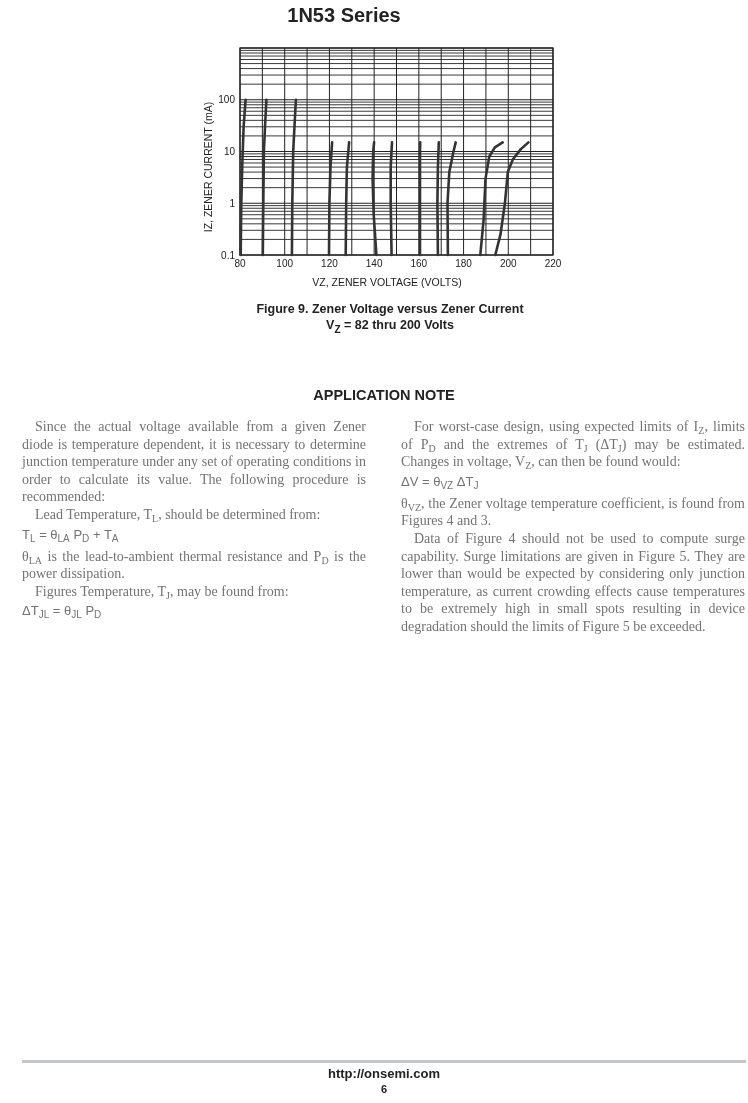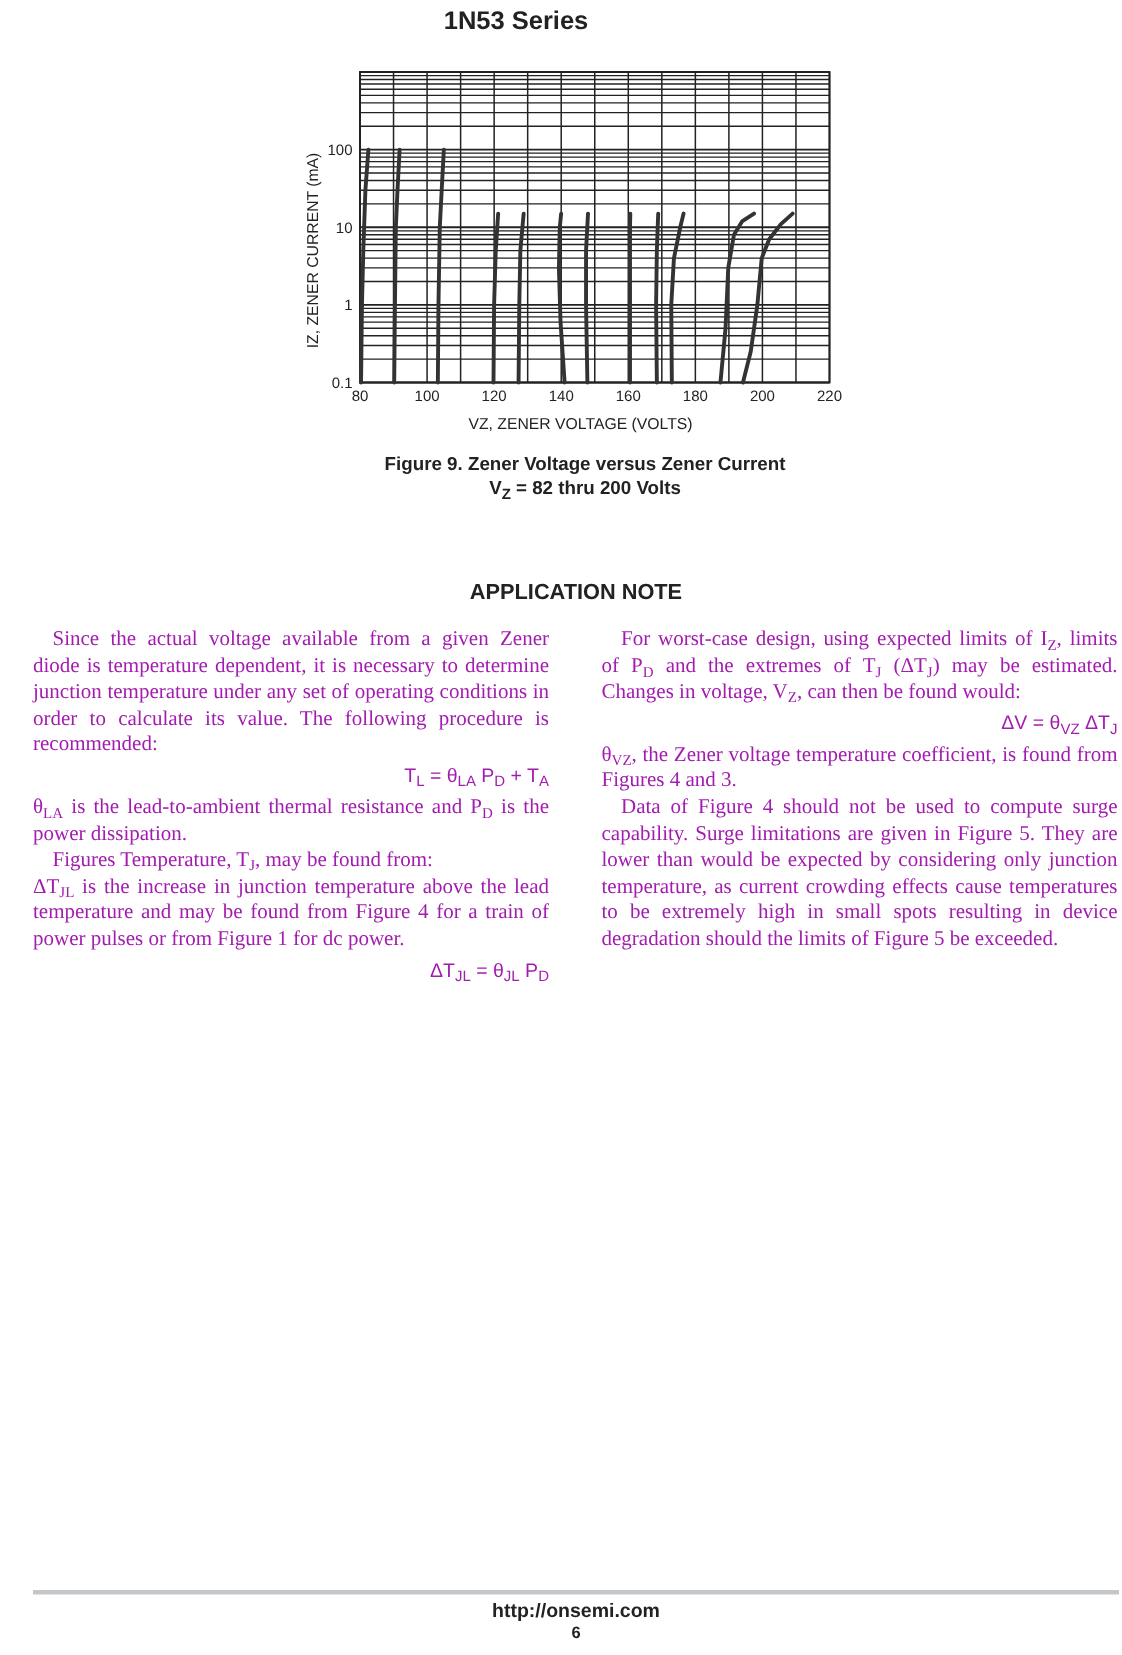"1N53 Series" .hdr { font-size: 17px -> 20px }
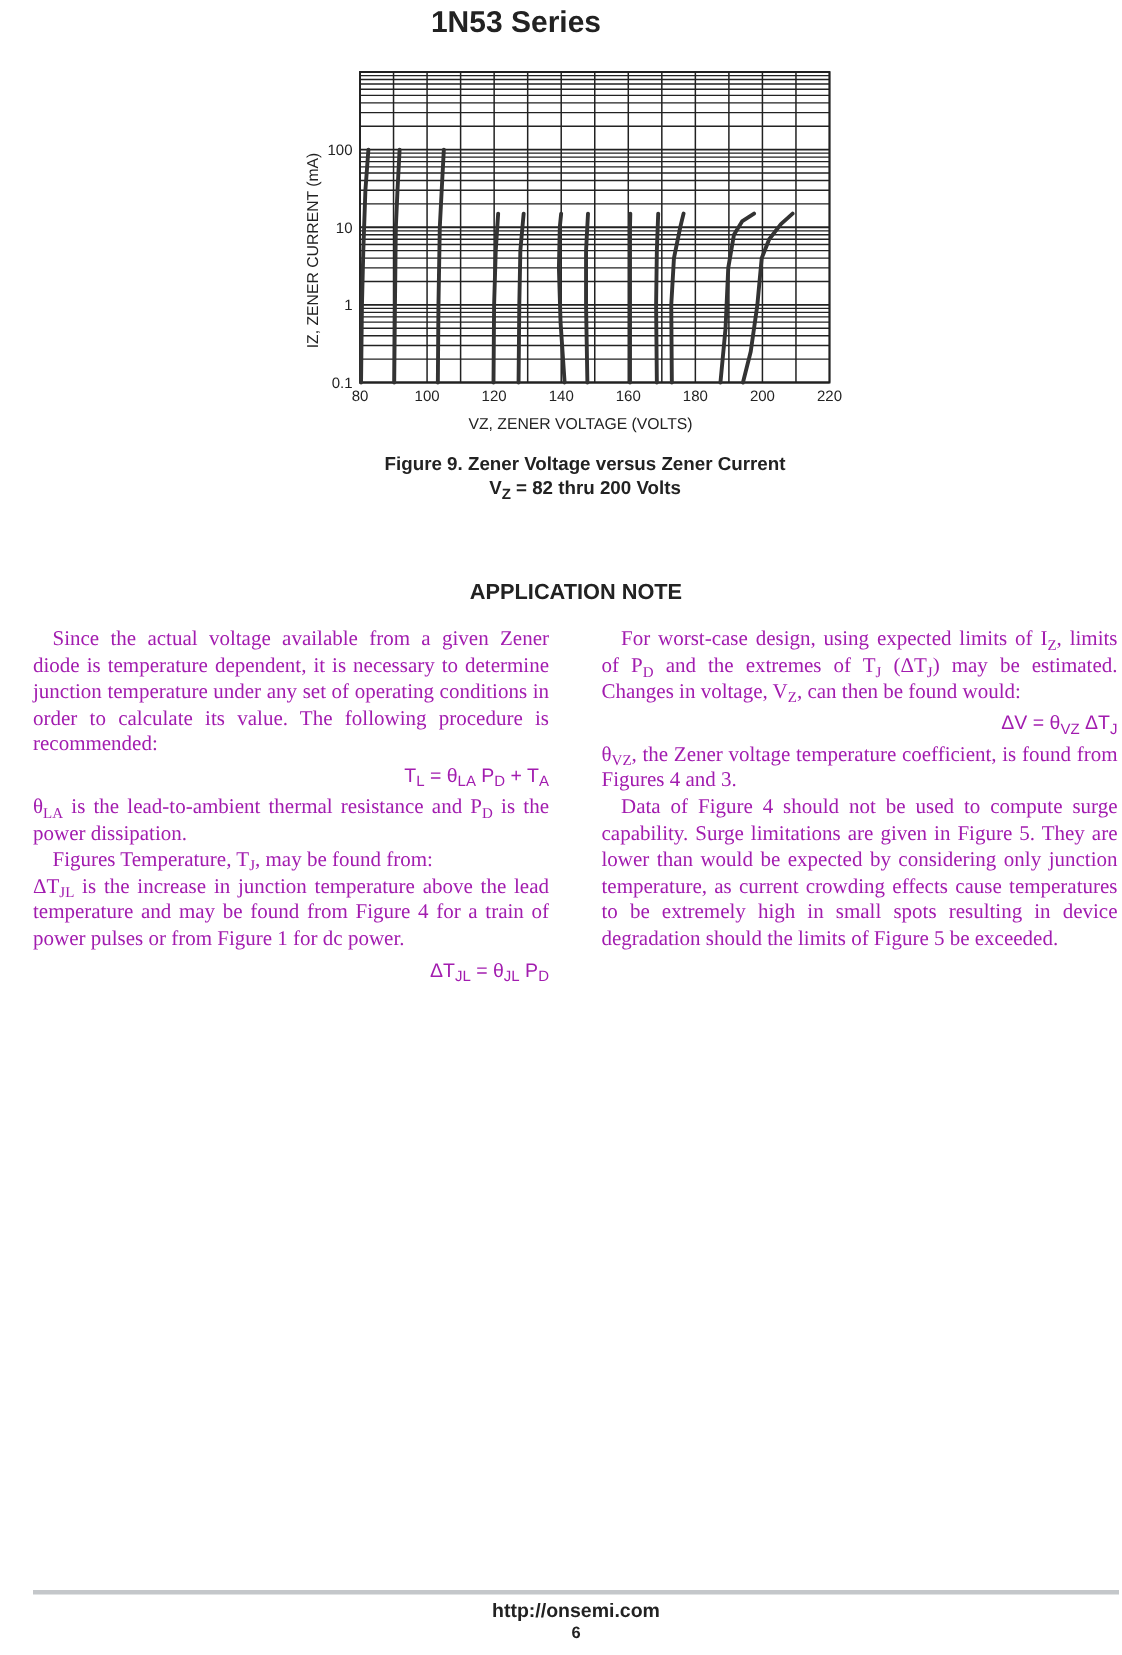"Since the actual voltage available" .col { color: #a21caf -> #737373 }
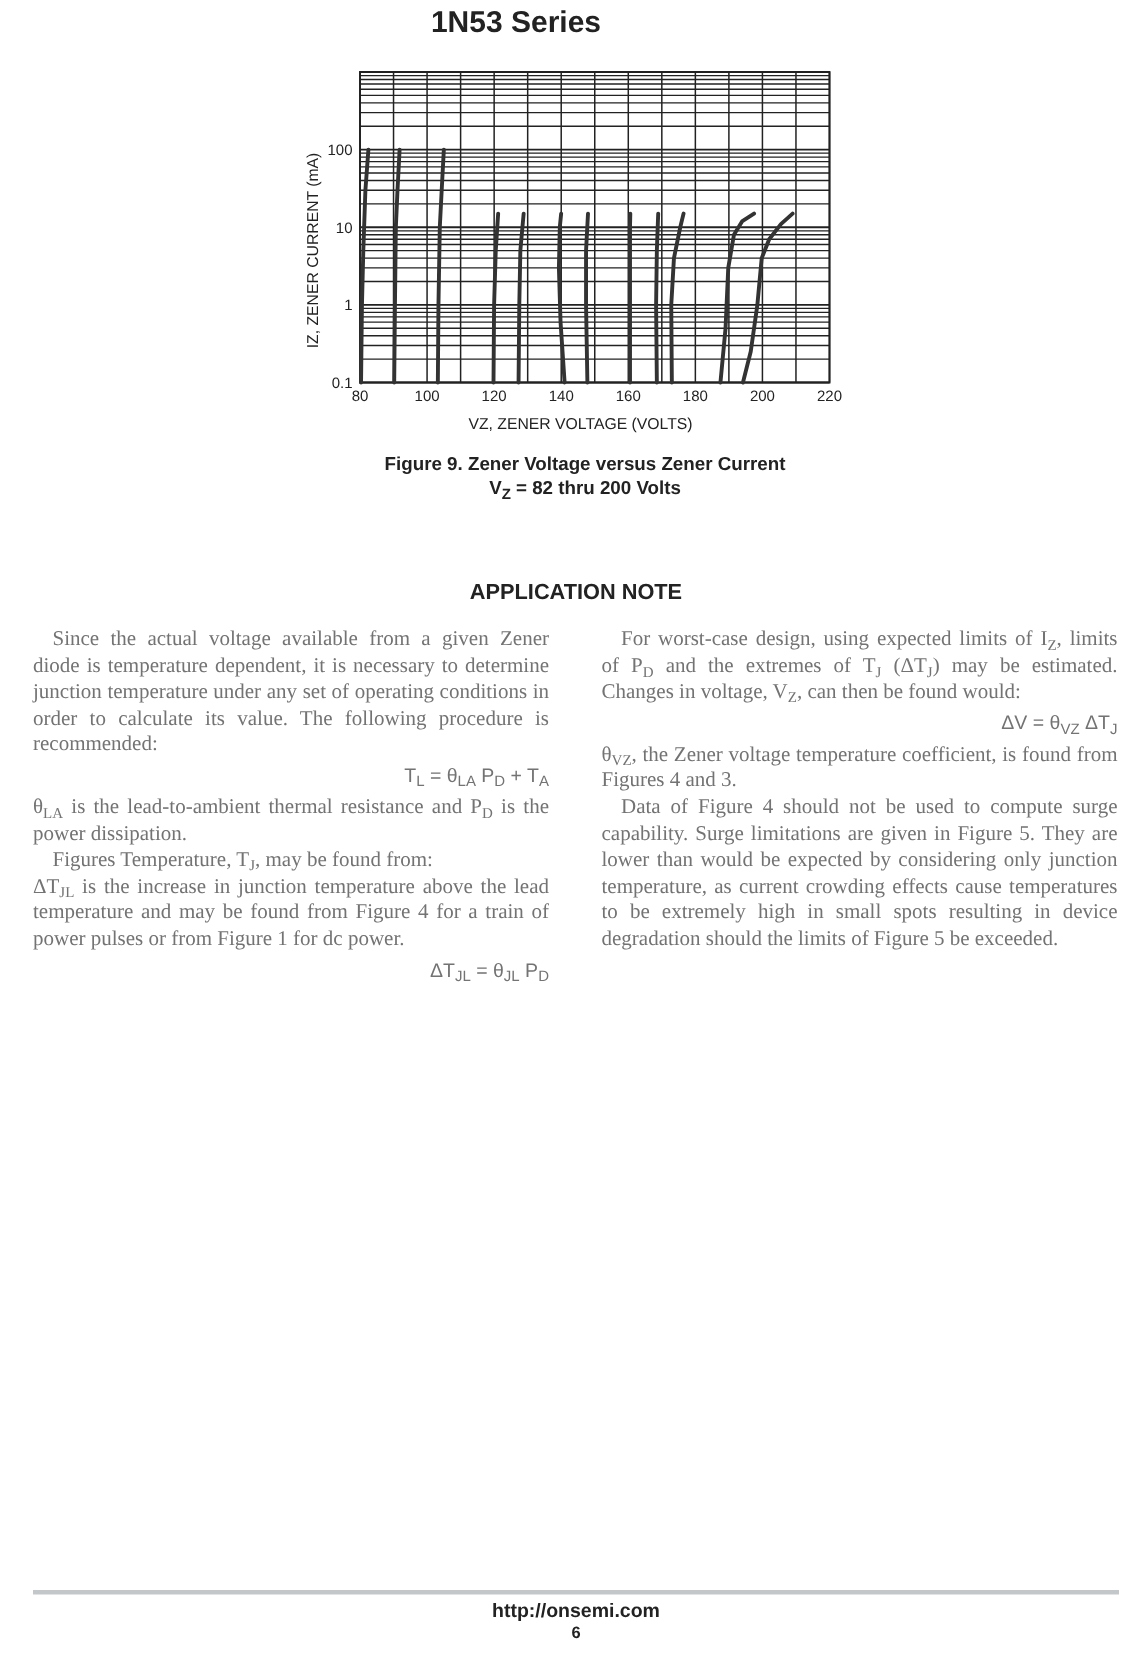"ΔV = θVZ ΔTJ" .eq { text-align: right -> left }
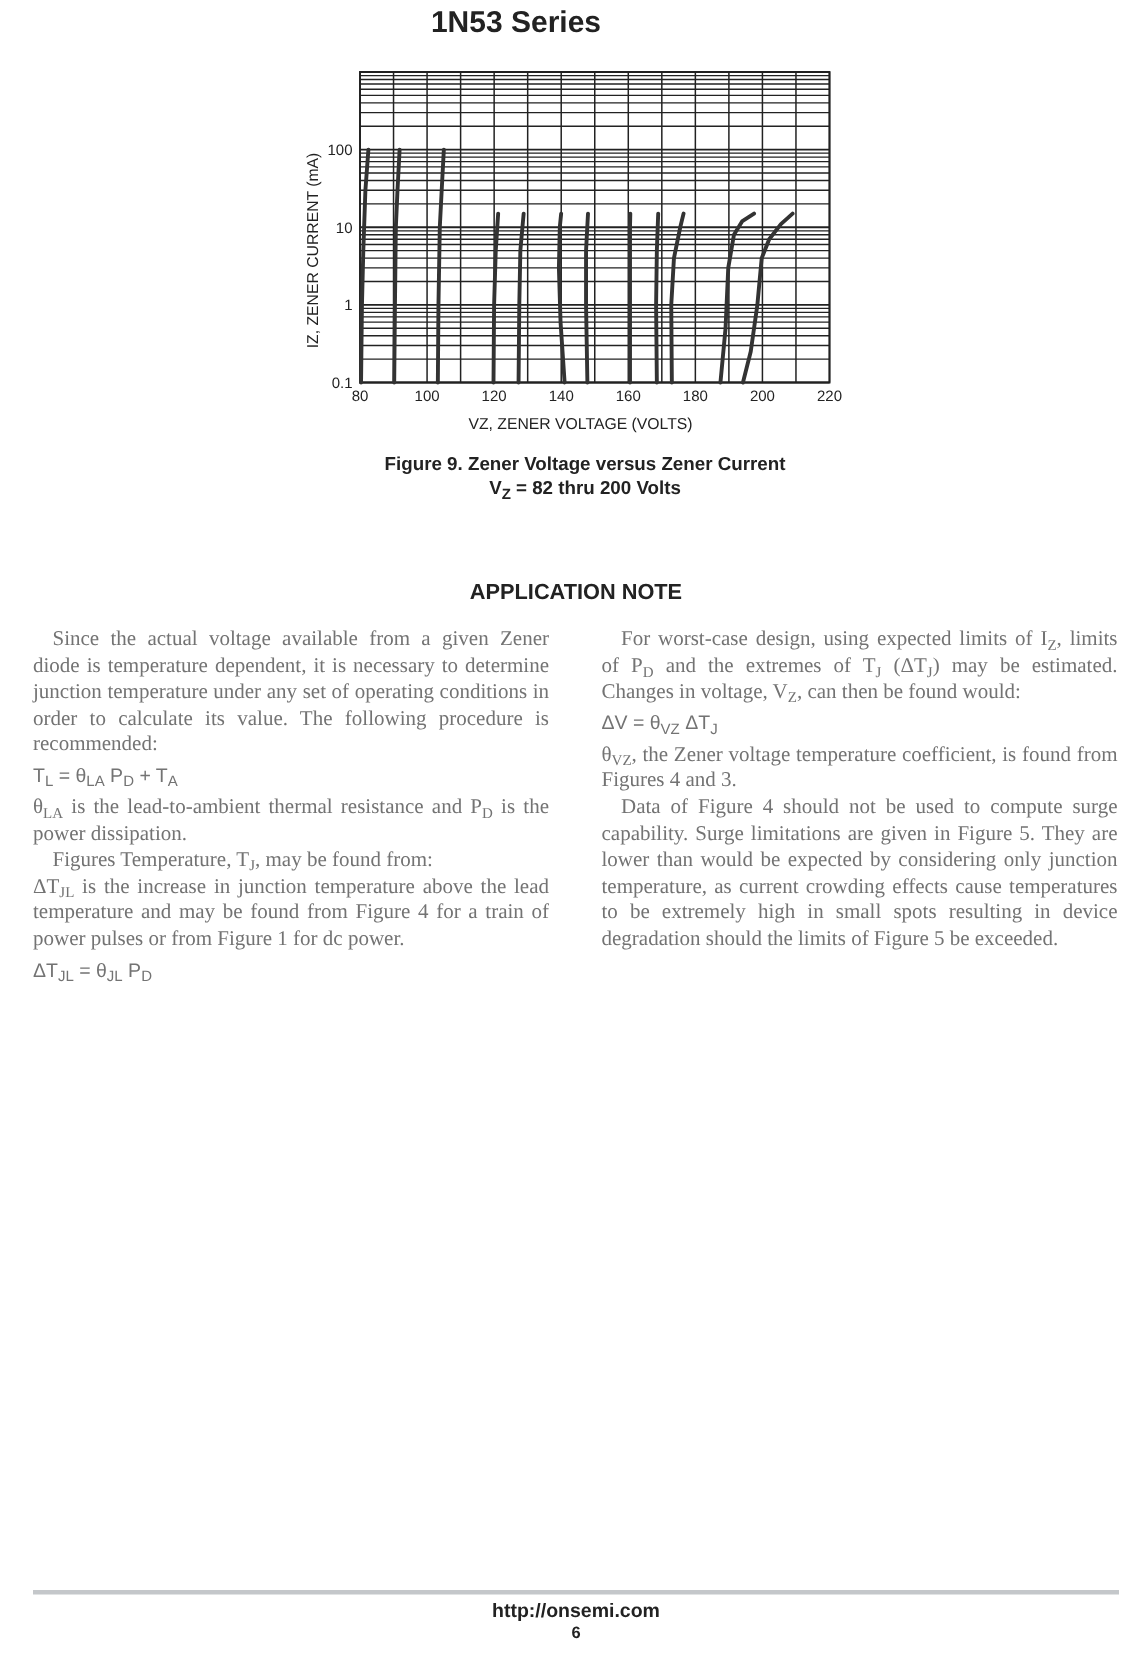"Lead Temperature, TL, should be" p.ind { html: none -> <p><span>Lead Temperature, T</span><sub>L</sub><span>, should be determined from:</span></p> }
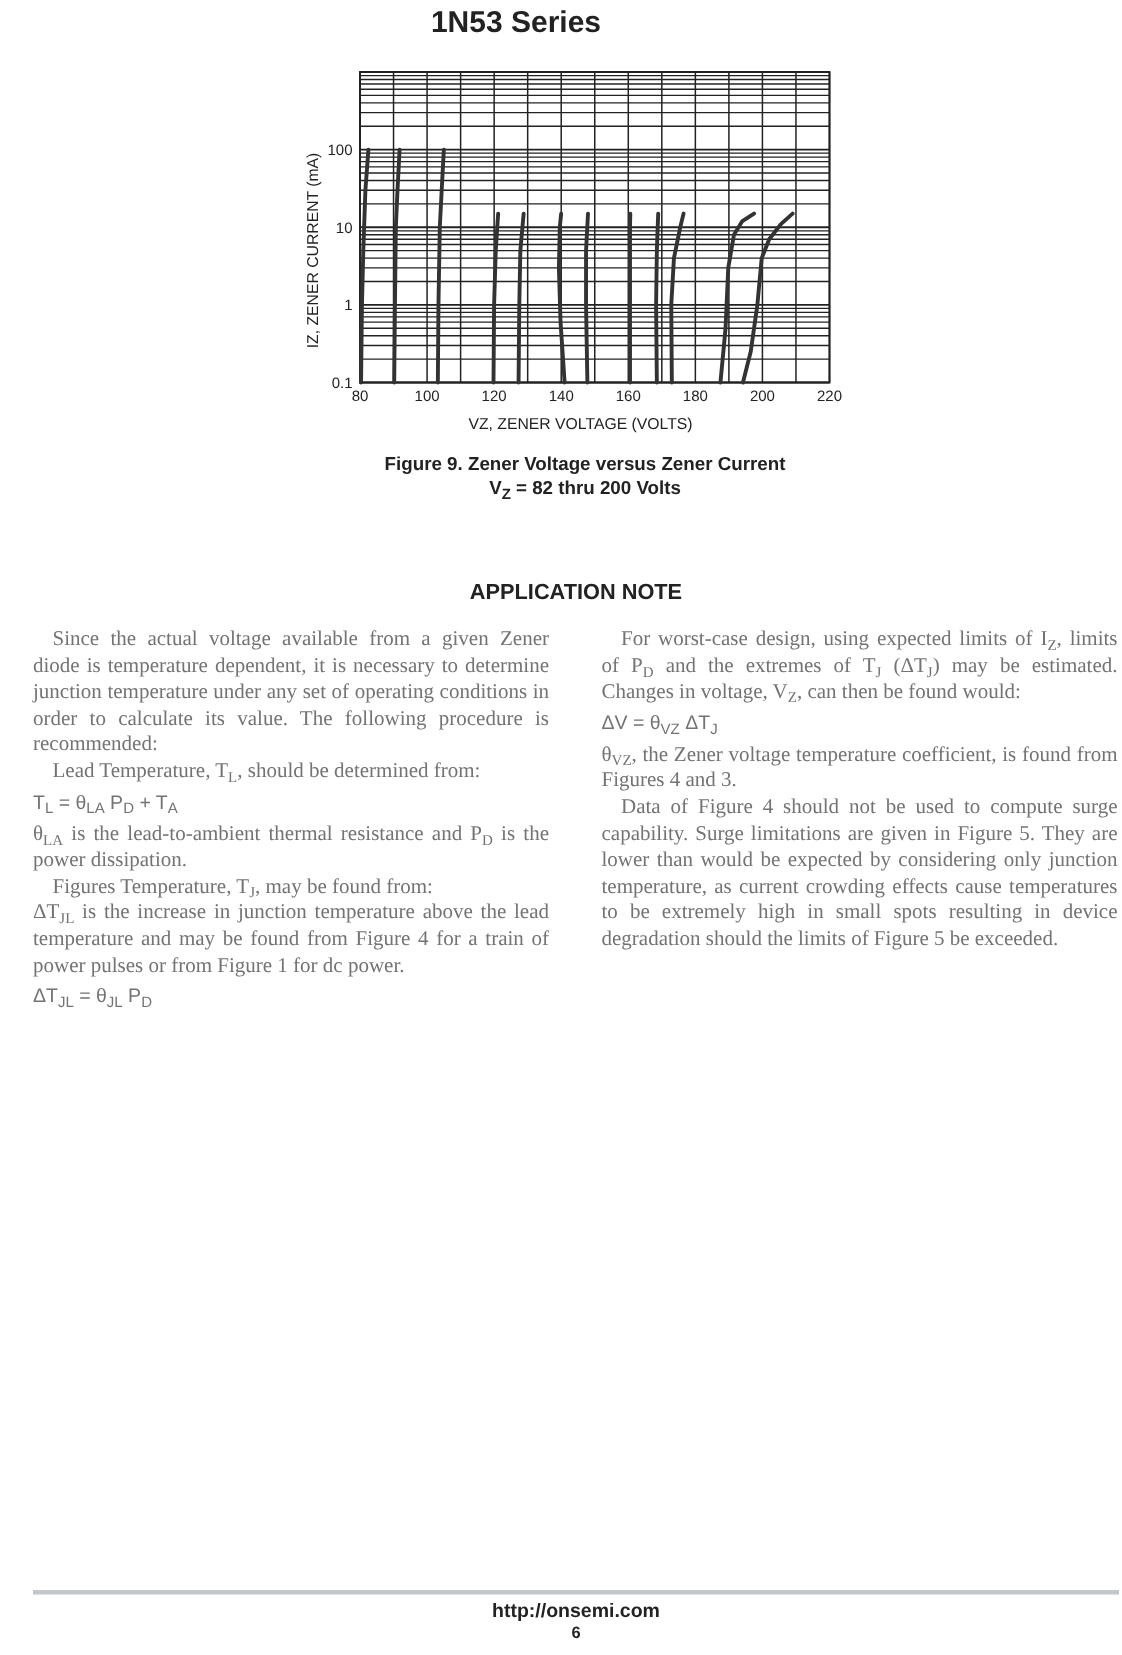"ΔTJL is the increase in" p { html: <p><span>ΔT</span><sub>JL</sub><span> is the increase in junction temperature above the lead temperature and may be found from Figure 4 for a train of power pulses or from Figure 1 for dc power.</span></p> -> none }
